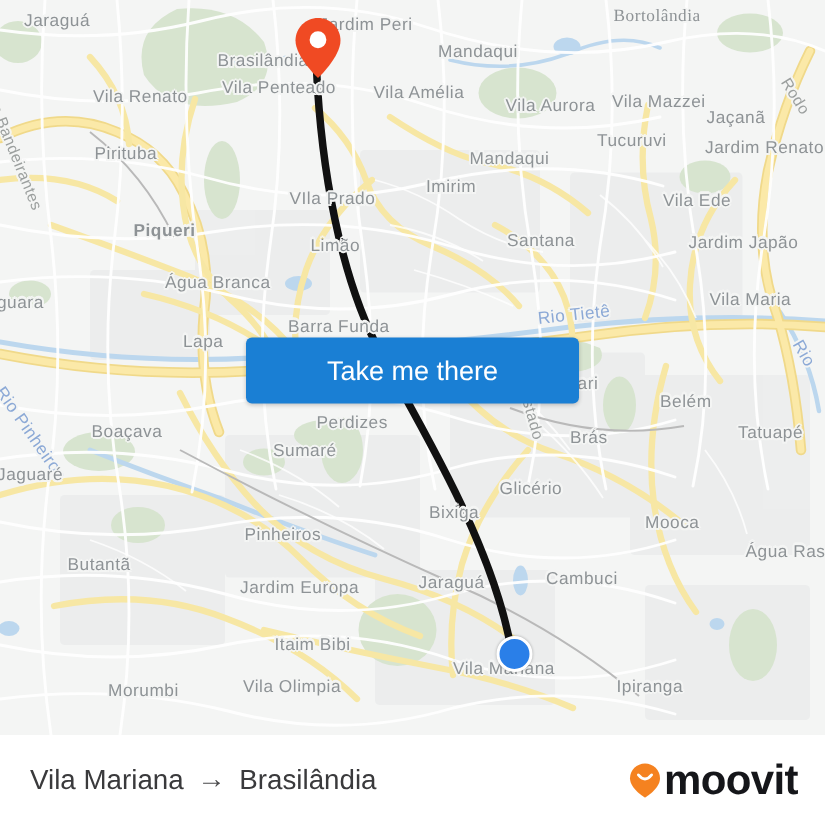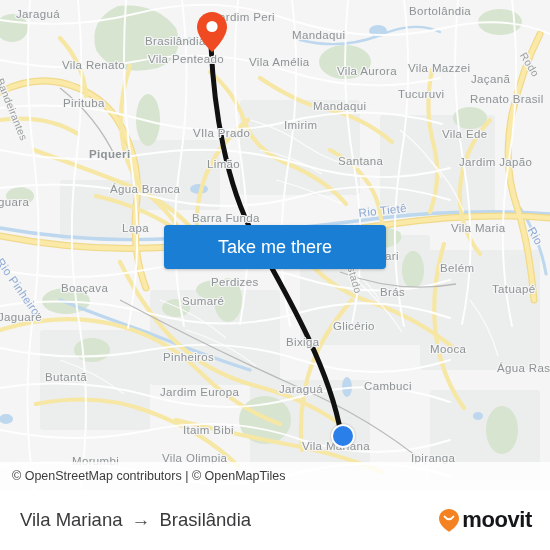"Bortolândia" div.lbl { font-family: none -> Liberation Serif, serif }
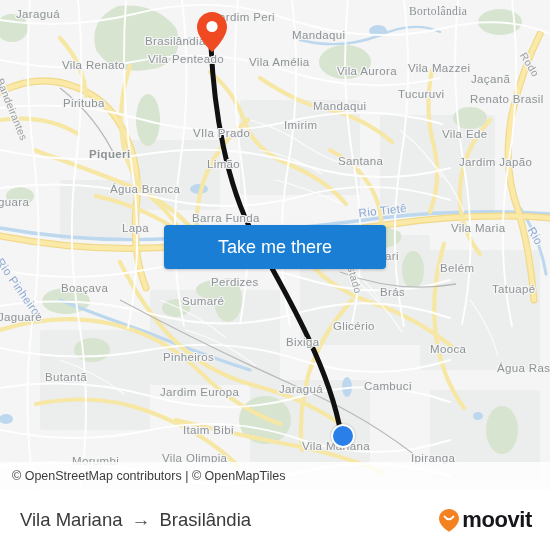"Renato Brasil" div.lbl { text: Renato Brasil -> Jardim Renato }
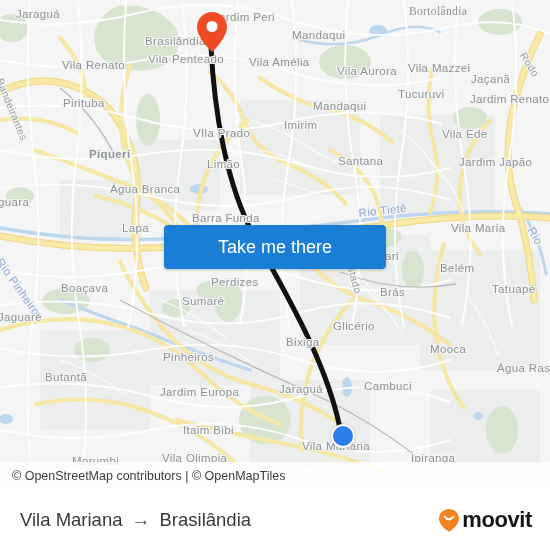"Vila Maria" div.lbl { left: 451px -> 473px; margin-top: 28px -> none }
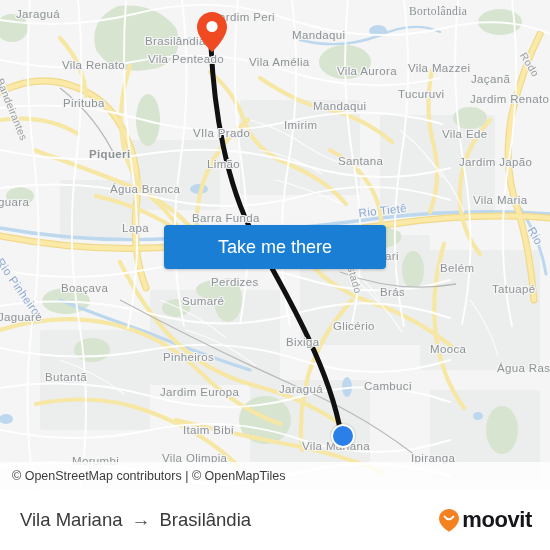"© OpenStreetMap contributors | ©" div { html: <div> <span>© OpenStreetMap contributors | © OpenMapTiles</span> </div> -> none }
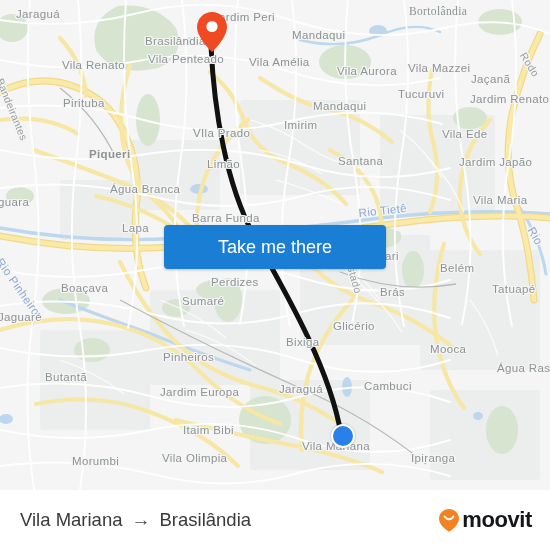"moovit" #brand .word { font-size: 22px -> 28px }
